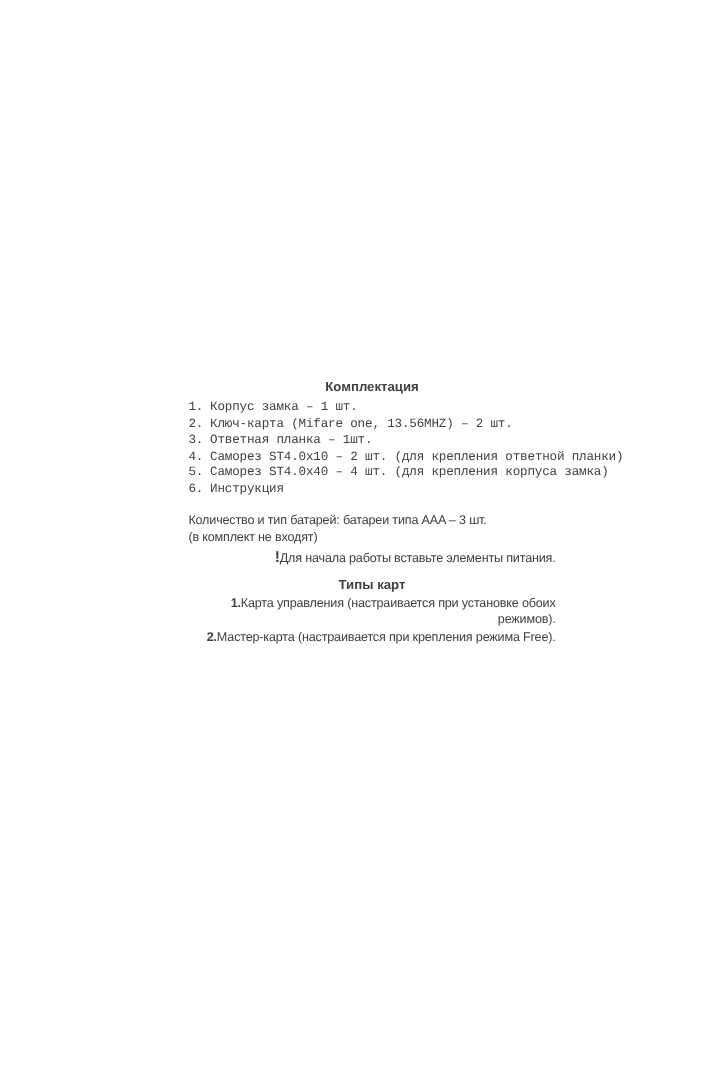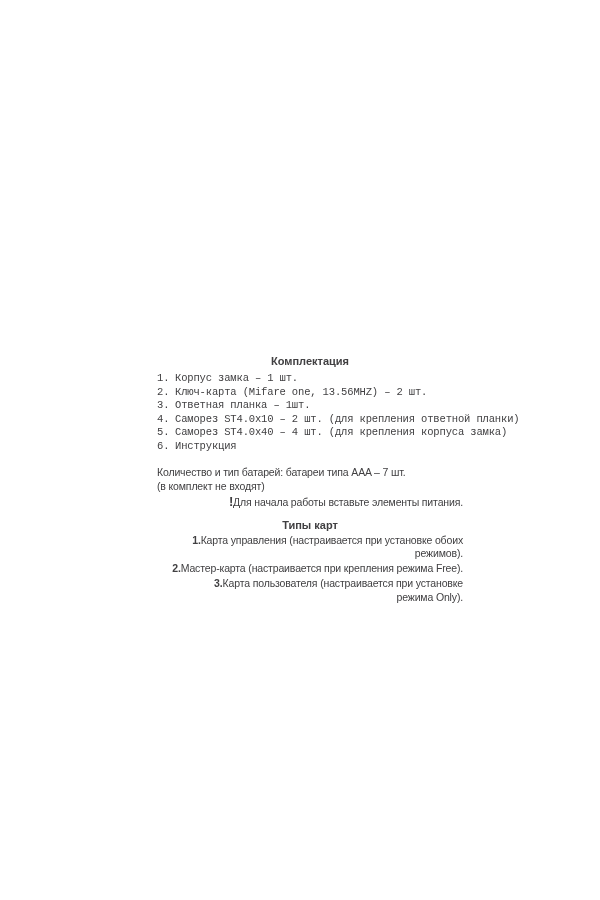"Комплектация" .page { margin-top: 38px -> none }
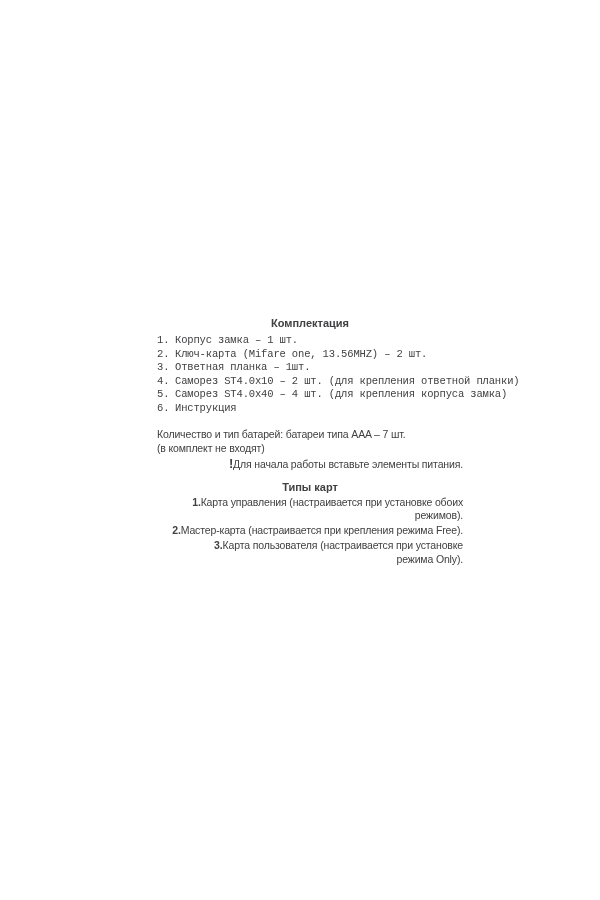"Количество и тип батарей: батареи" div.line { text: 7 -> 3 }
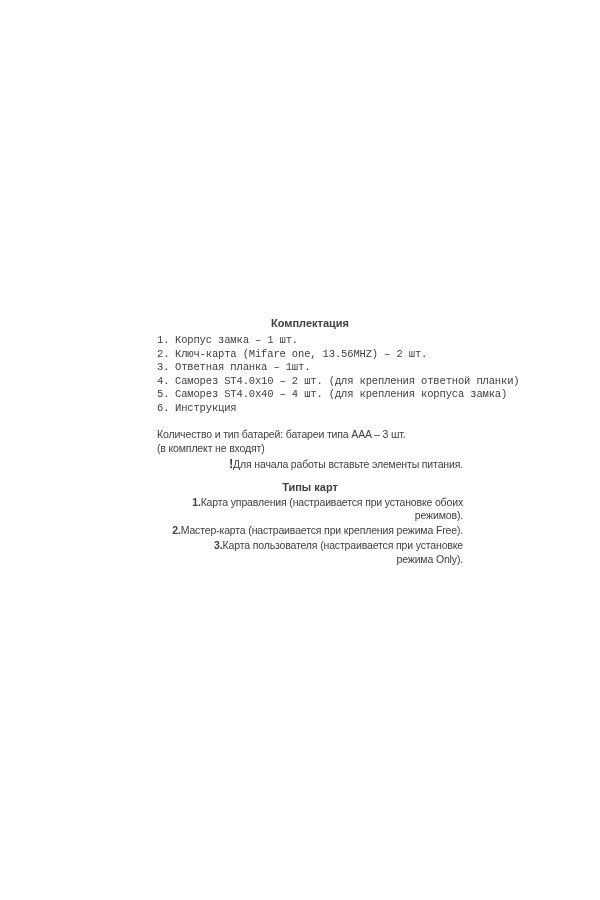"3.Карта пользователя (настраивается при" div.item2 { html: <div> <div> <span>3.</span><span>Карта пользователя (настраивается при установке</span> </div> <div>режима Only).</div> </div> -> none }
